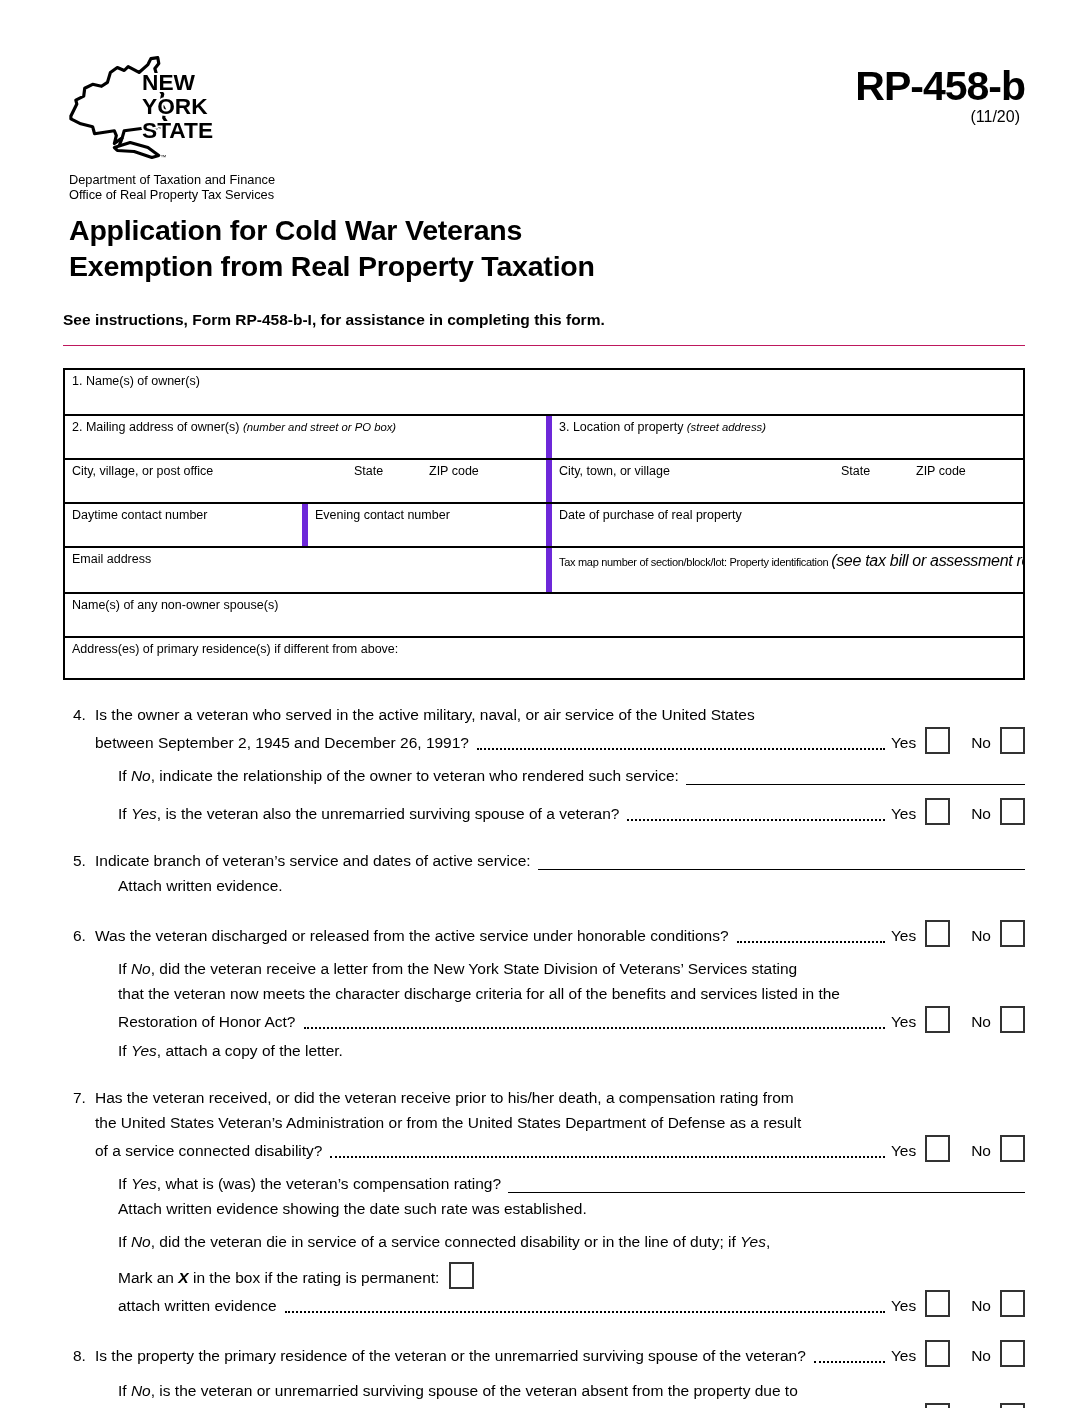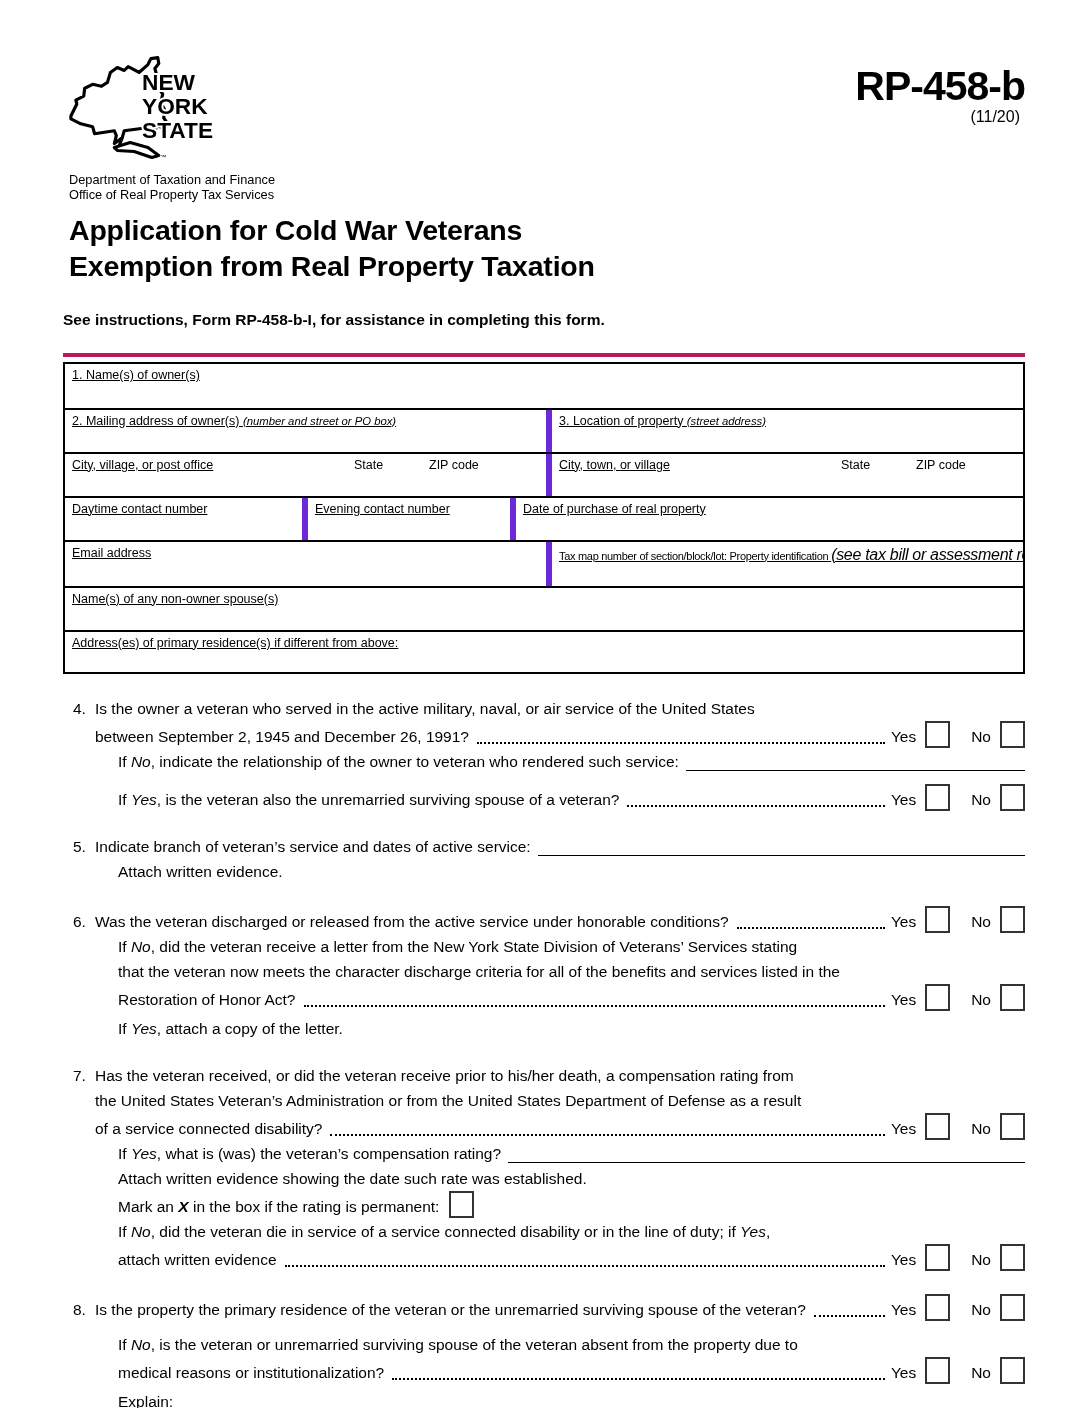"See instructions, Form RP-458-b-I, for" .instruction { border-bottom: 4px solid #be185d -> 1px solid #be185d; padding-bottom: 24px -> 16px }
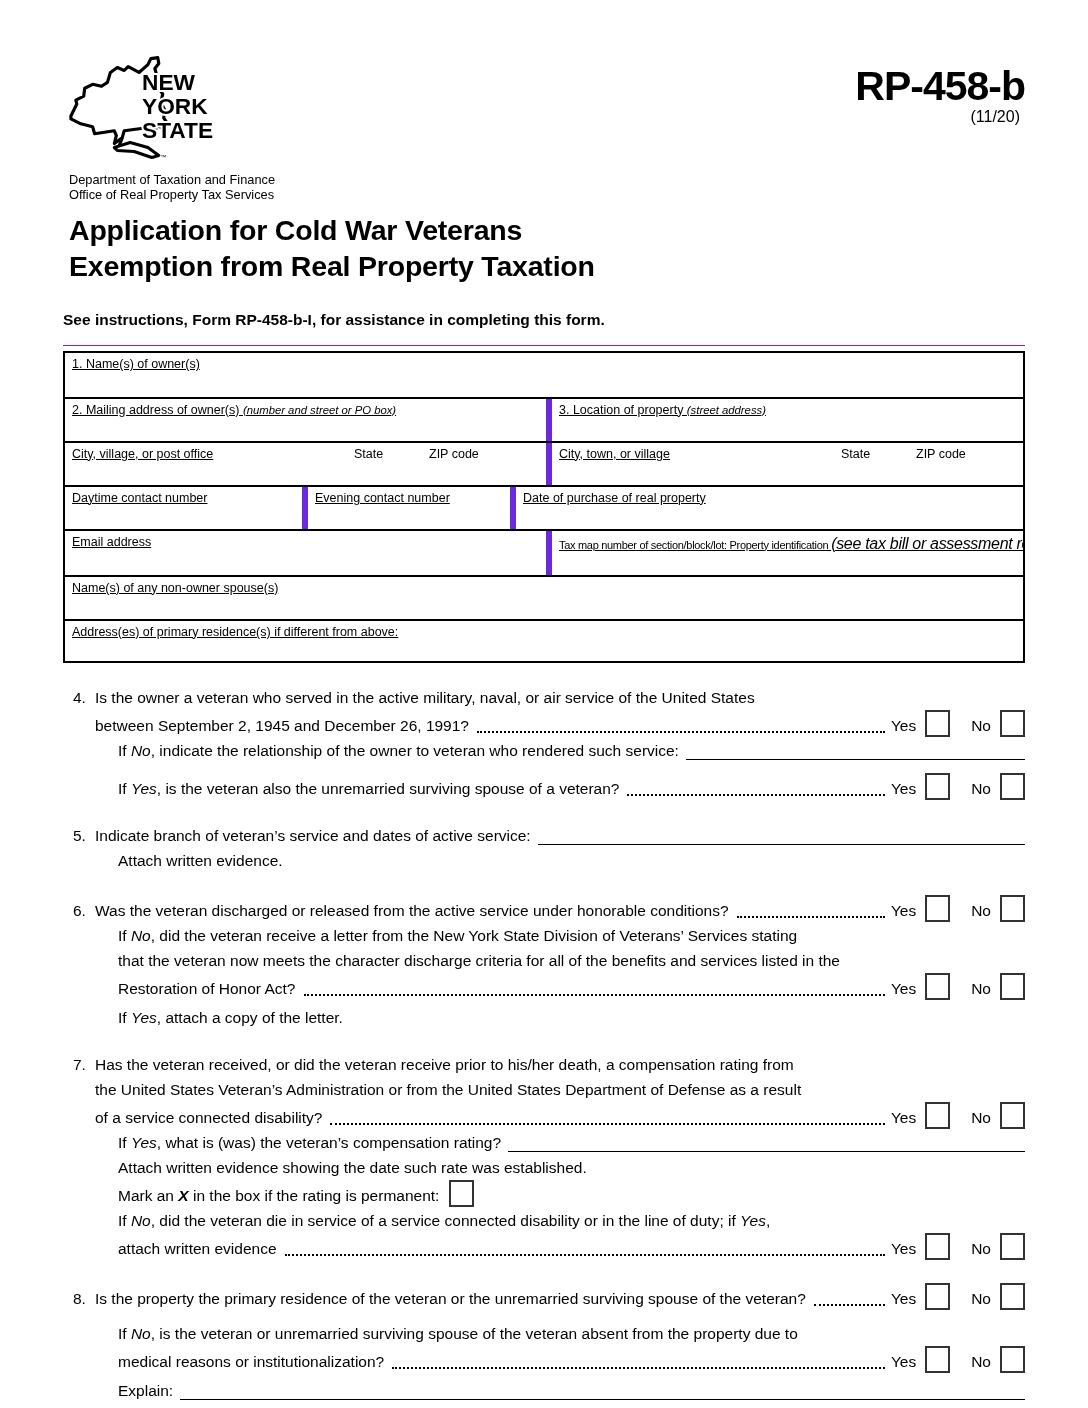"1. Name(s) of owner(s)" .box { margin-top: 5px -> 22px; text-decoration: underline -> none }
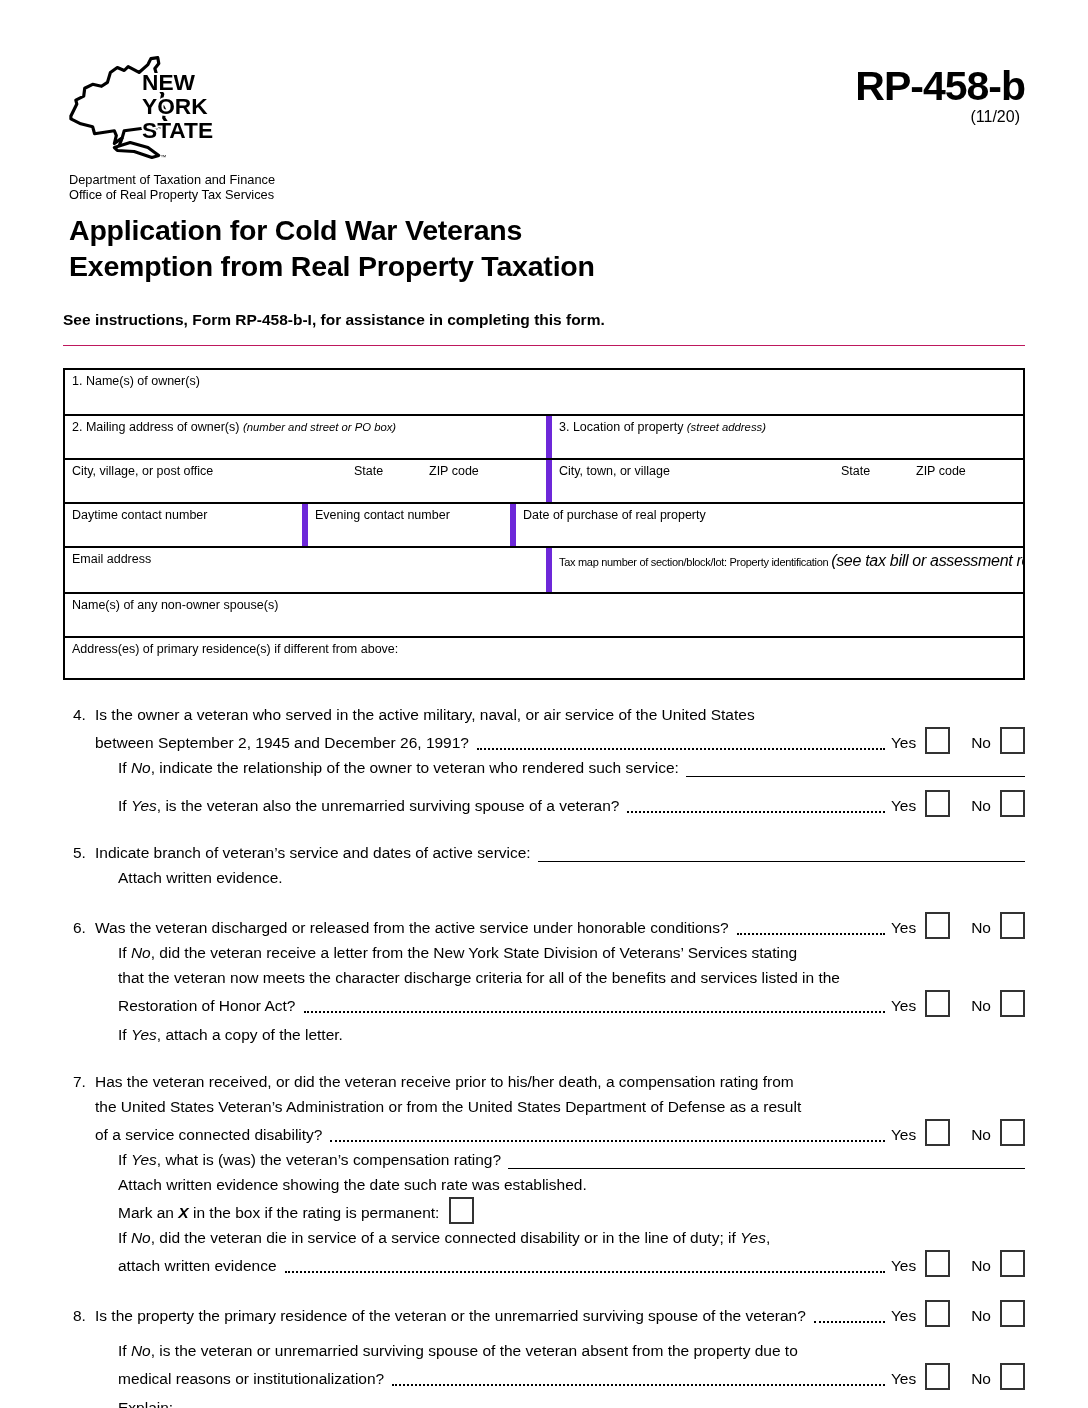"Evening contact number" .w-q2 { width: 208px -> 244px }
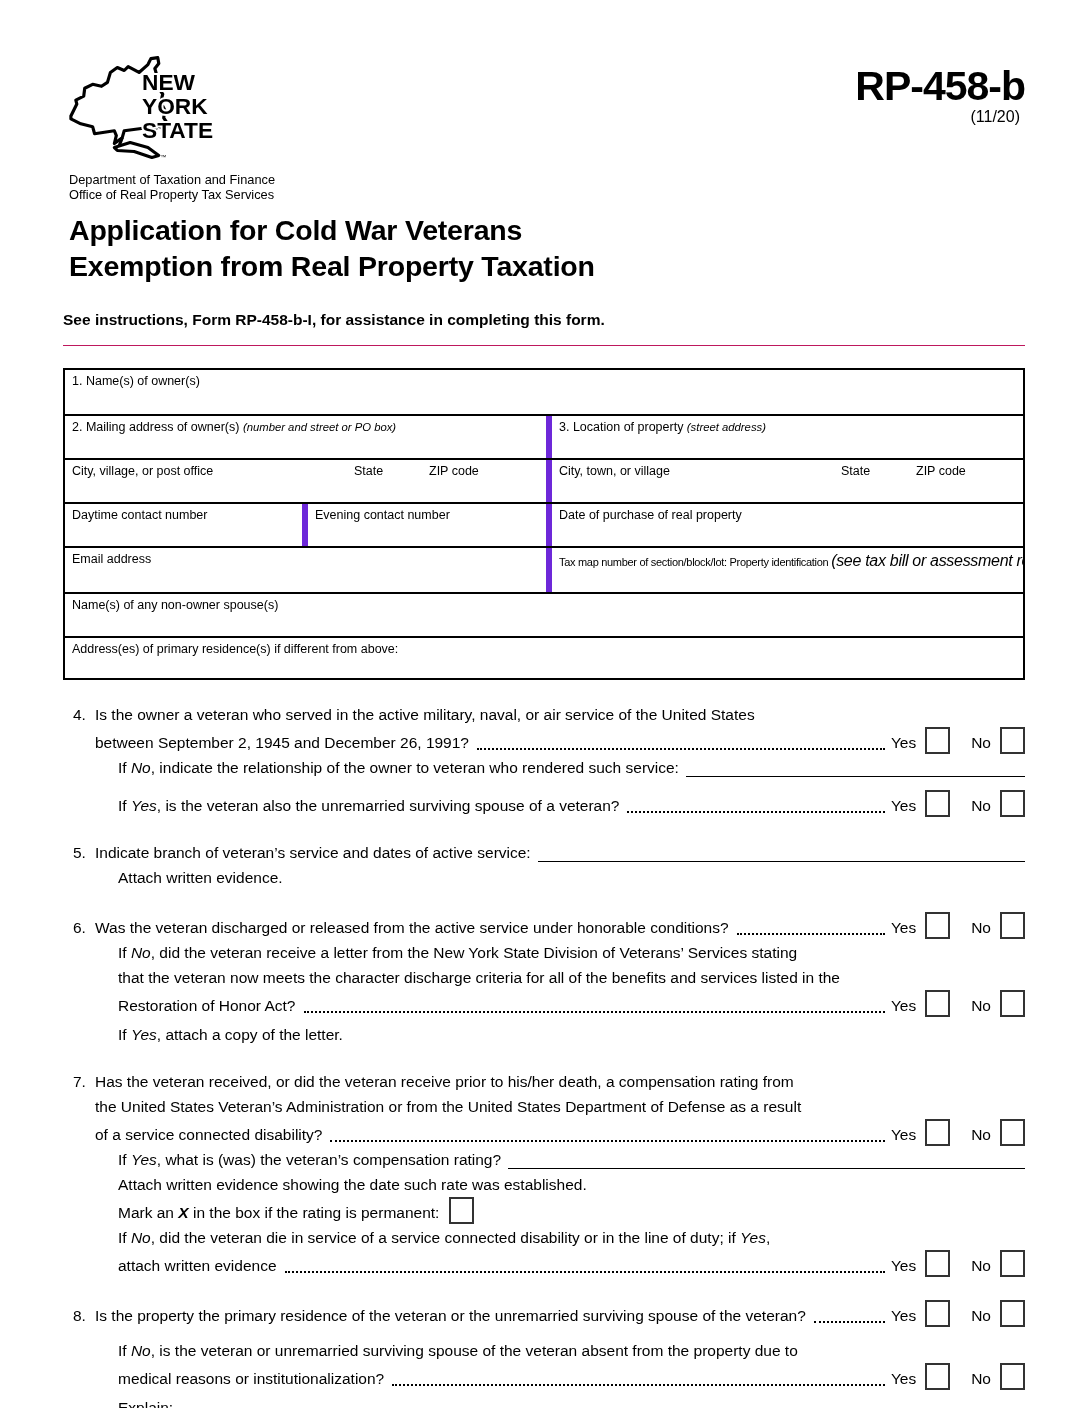"If No, indicate the relationship" .mt8 { margin-top: 0 -> 8px }
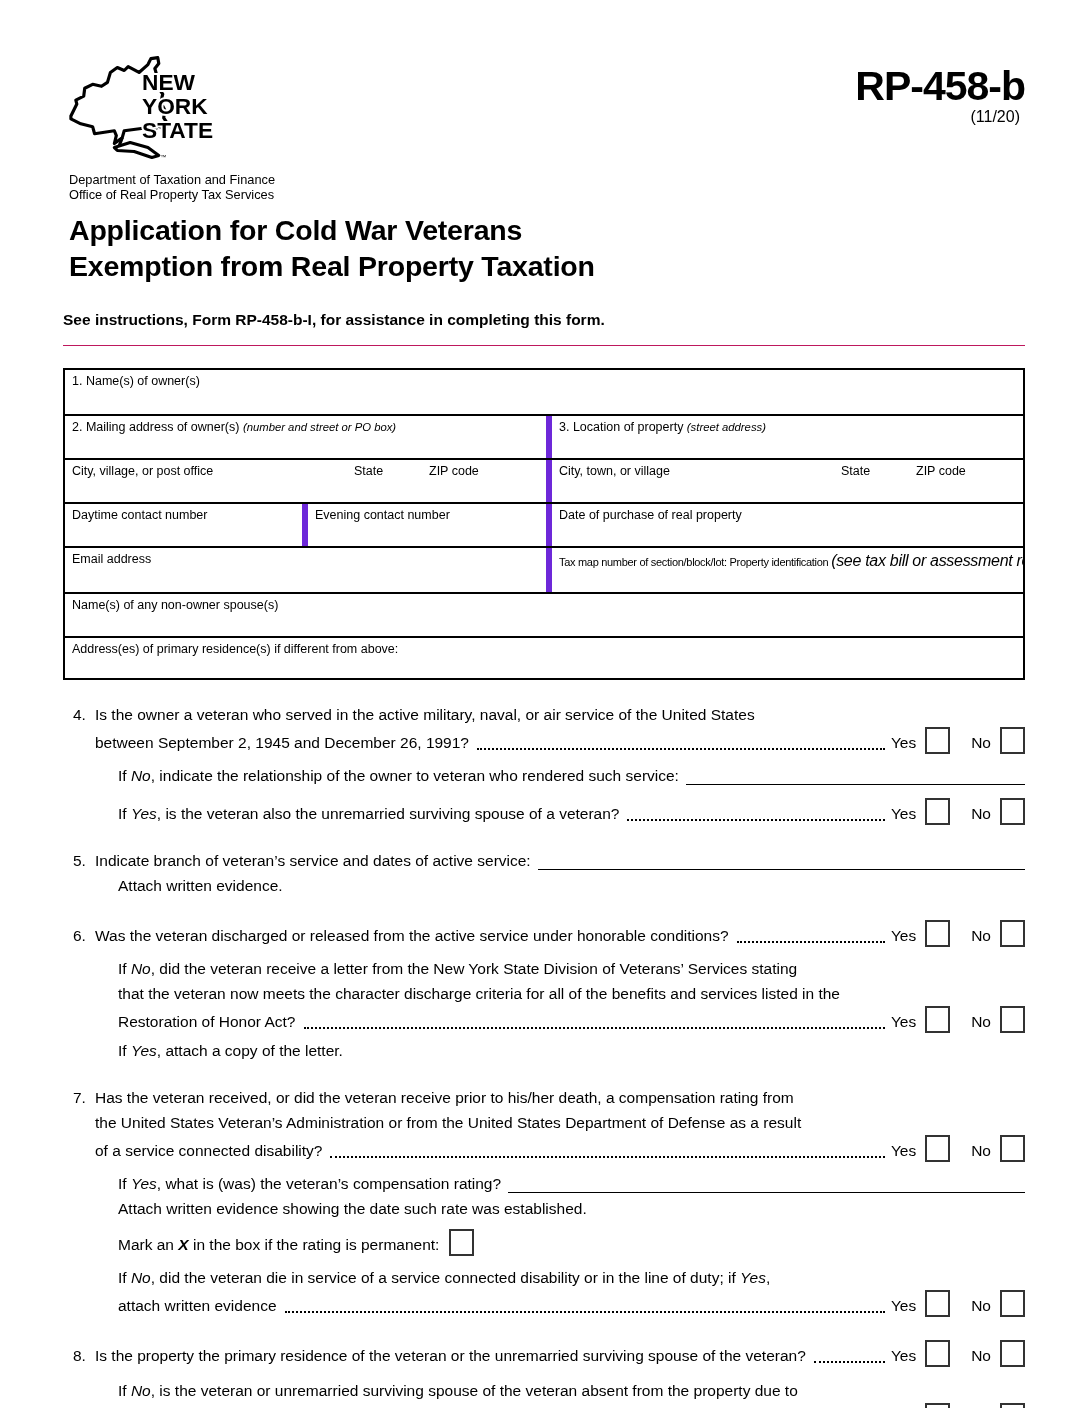"Mark an X in the" div.qline { order: before "If No, did the veteran die" -> after "If No, did the veteran die" }
